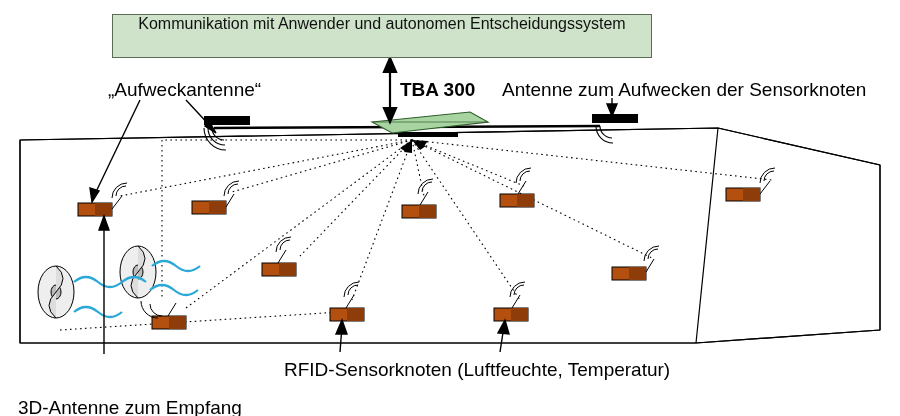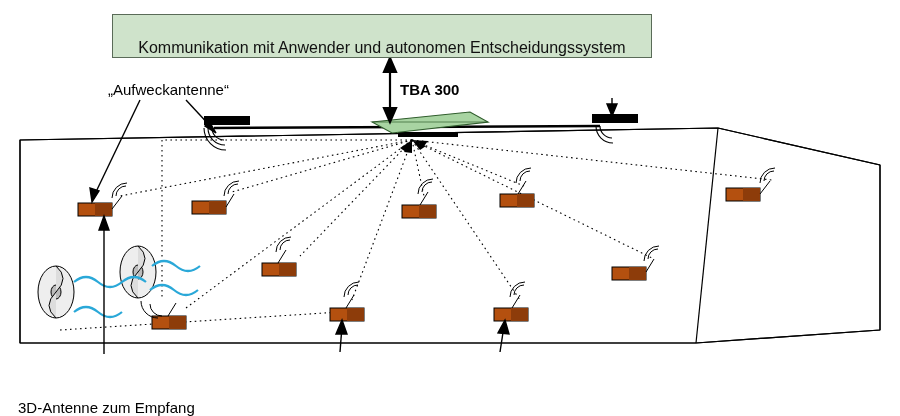"Kommunikation mit Anwender und autonomen" .banner { align-items: flex-end -> flex-start }
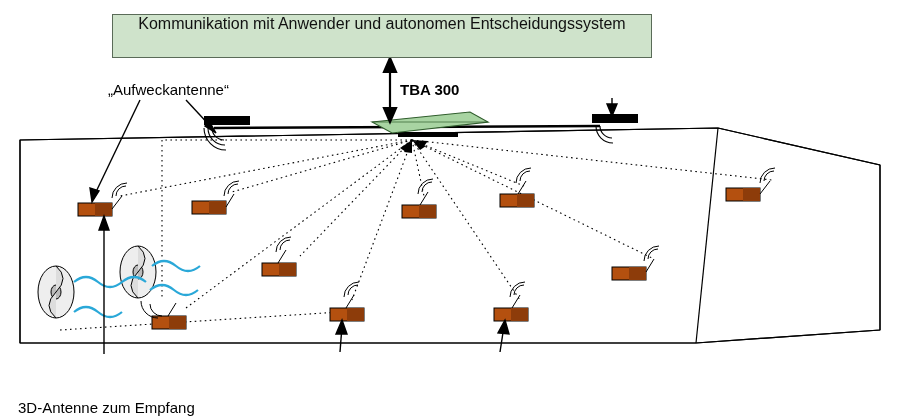"„Aufweckantenne“" .label { font-size: 15px -> 19px }
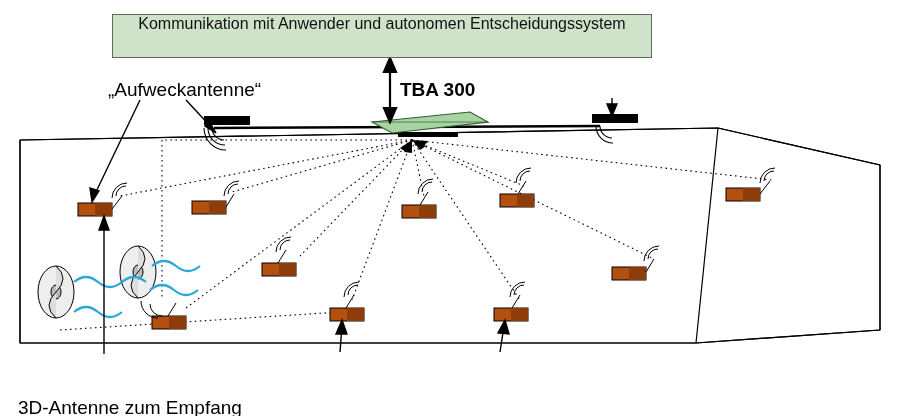"Antenne zum Aufwecken der Sensorknoten" div.label { html: none -> <div>Antenne zum Aufwecken der Sensorknoten</div> }
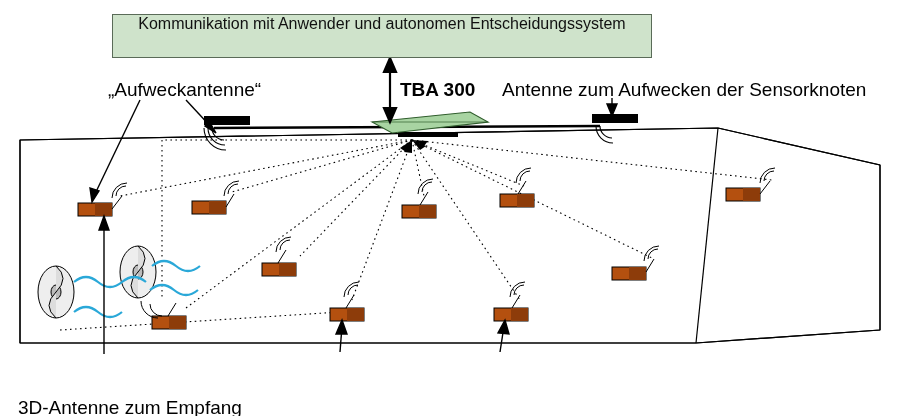"RFID-Sensorknoten (Luftfeuchte," div.label { html: none -> <div>RFID-Sensorknoten (Luftfeuchte, Temperatur)</div> }
